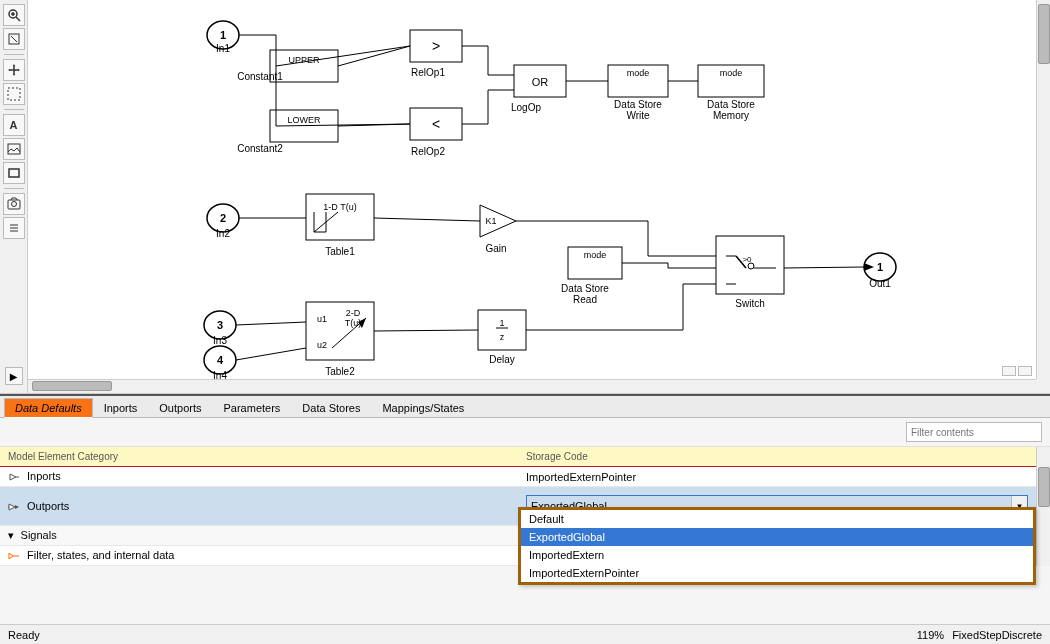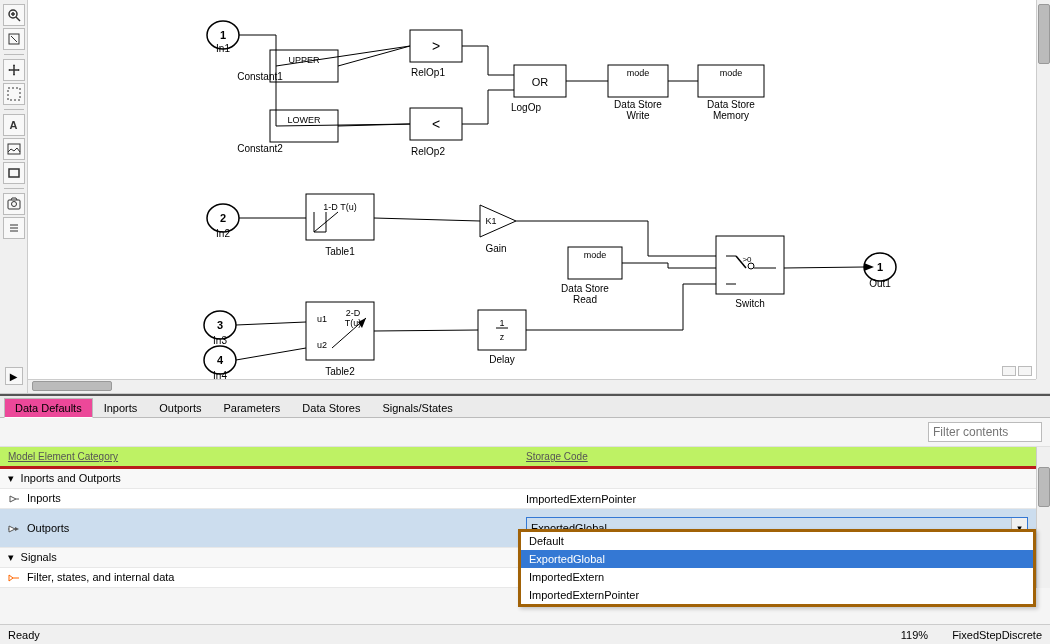"Data Defaults" .tab.active { background: #ec4899 -> #f97316; font-style: none -> italic }
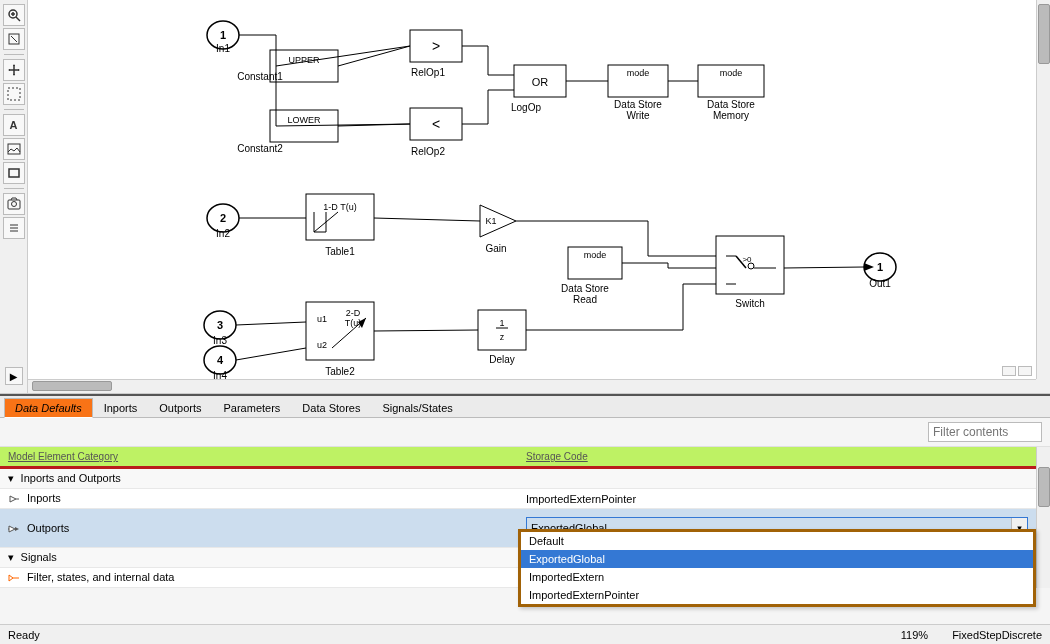"Signals/States" div.tab { text: Signals/States -> Mappings/States }
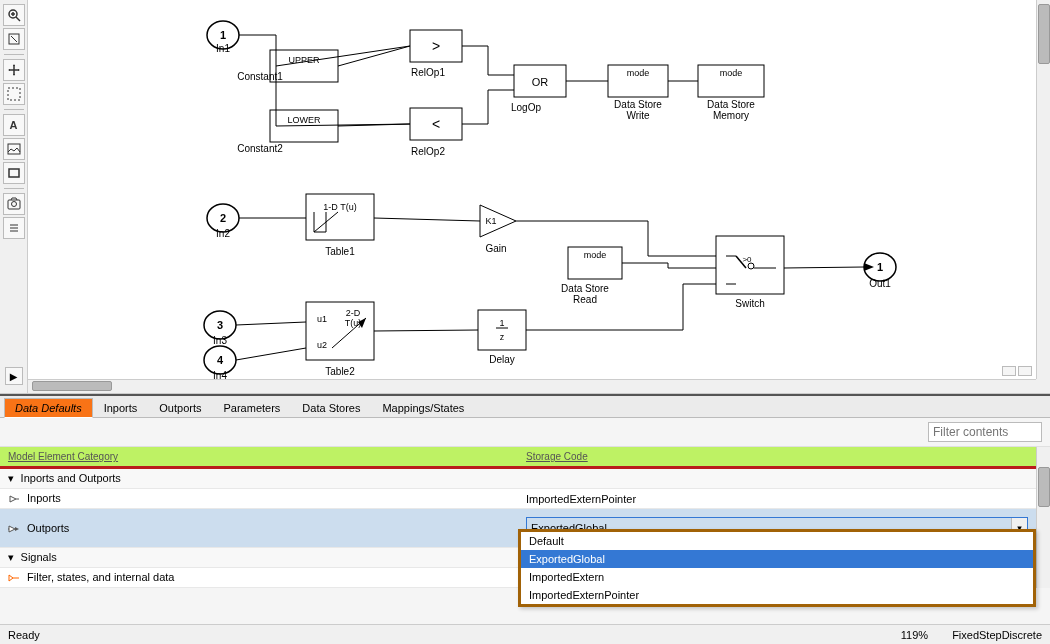"Filter contents" .filter-input { font-size: 12px -> 10px; width: 114px -> 136px }
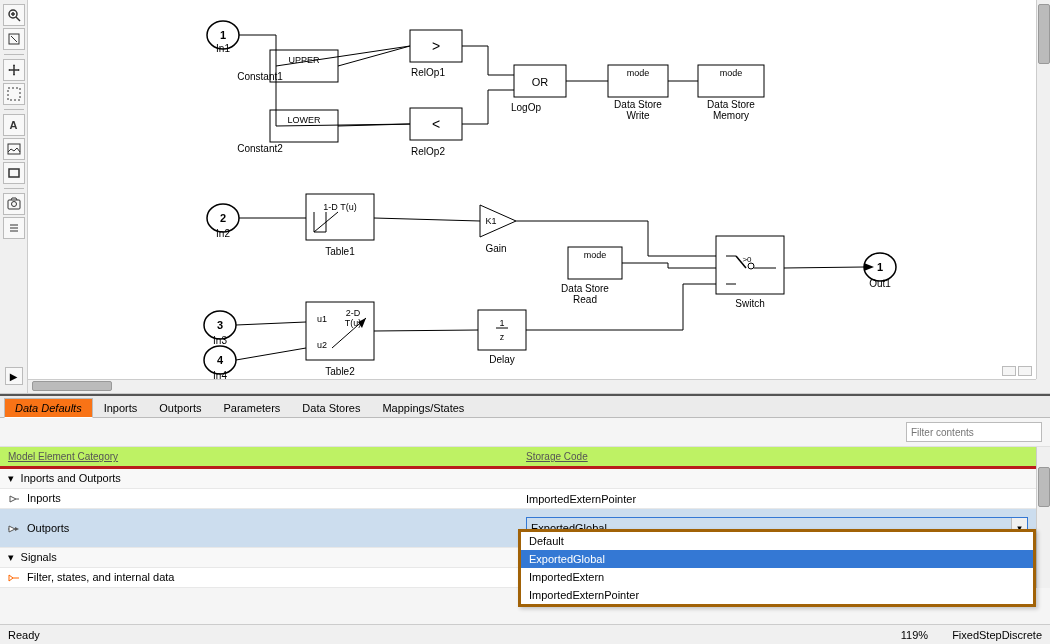"Model Element Category" .panel-table th { background: #bef264 -> #fef9c3; border-bottom: 3px solid #b91c1c -> 1px solid #b91c1c; text-decoration: underline -> none }
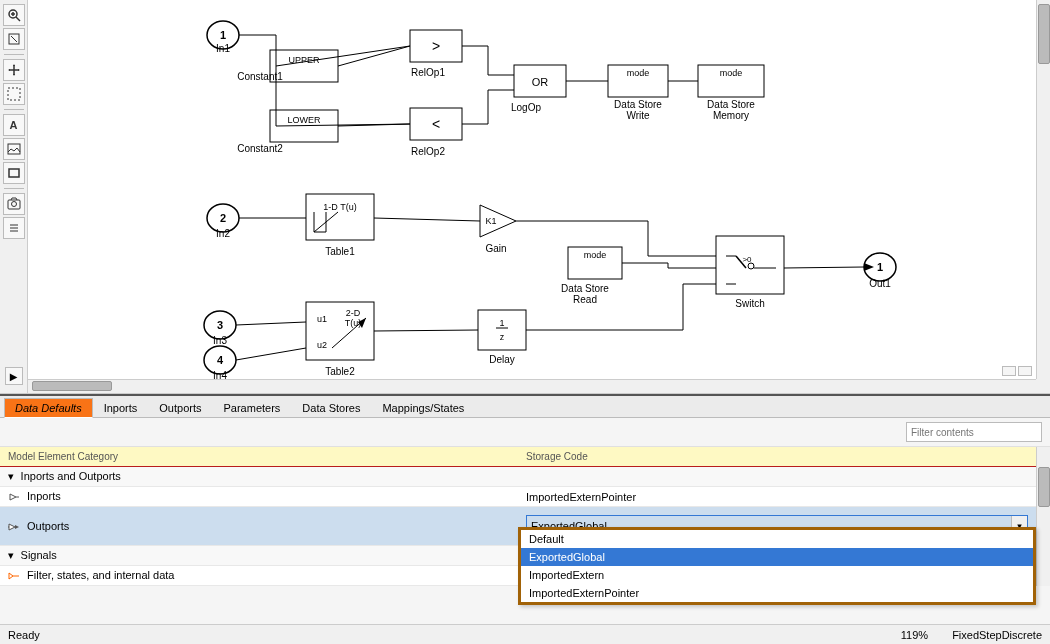"▾ Inports and Outports" tr.row-group { html: <tr> <td> <span>▾</span> <span>Inports and Outports</span> </td> </tr> -> none }
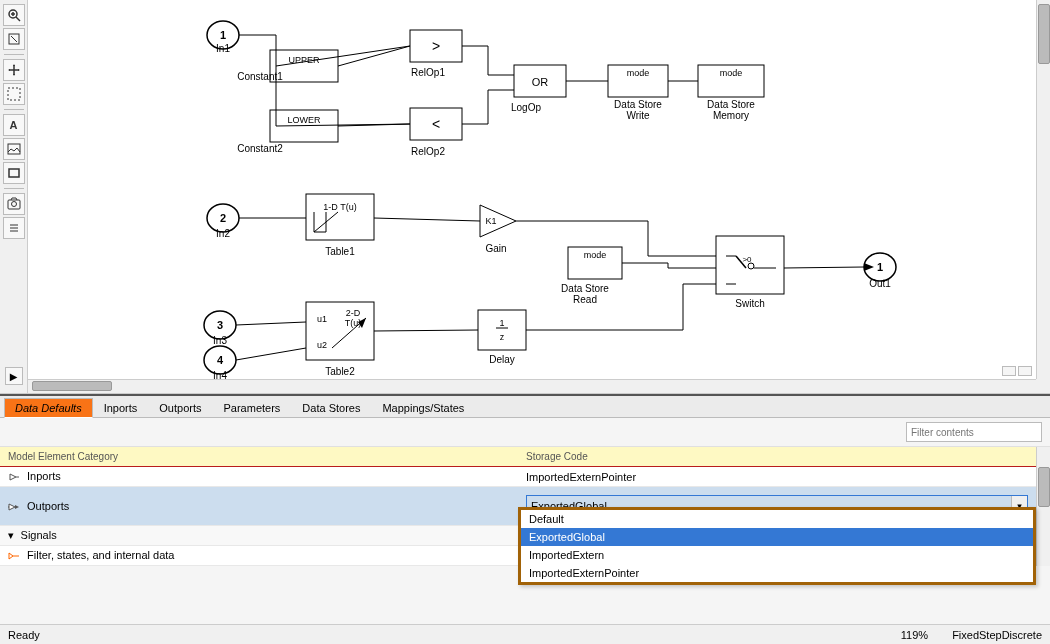"119%" .status-right { gap: 24px -> 8px }
